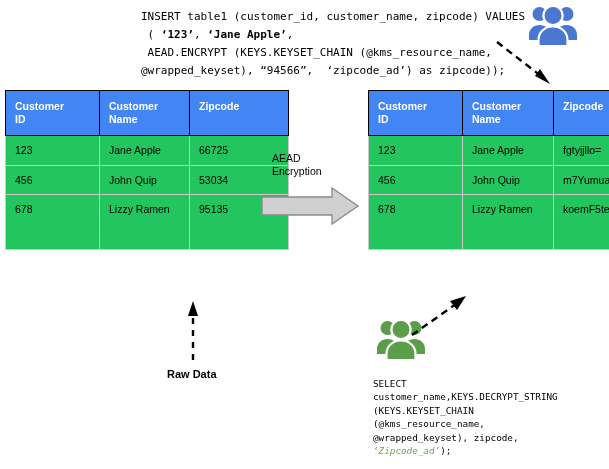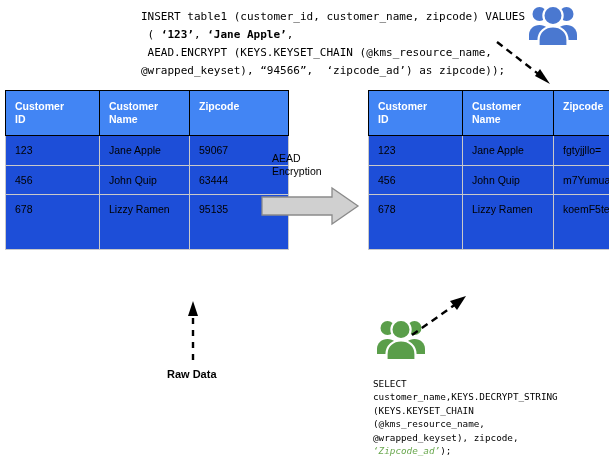"123" table.data-table td { background: #1d4ed8 -> #22c55e }
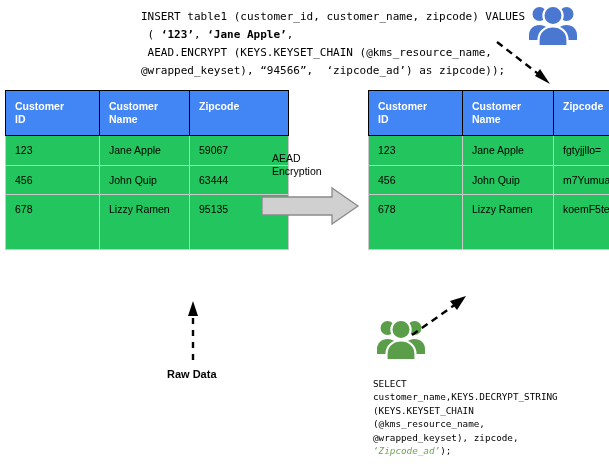"59067" td { text: 59067 -> 66725 }
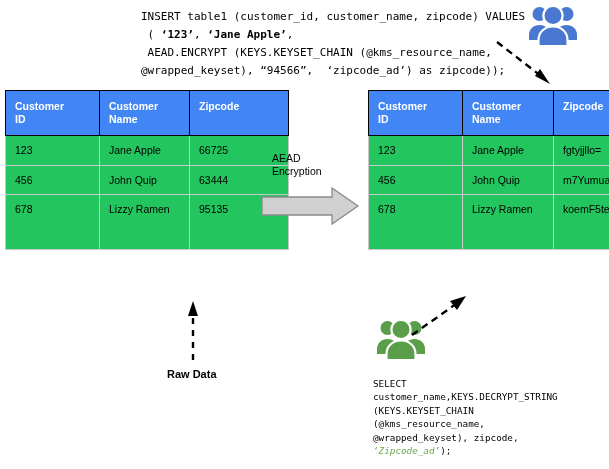"63444" td { text: 63444 -> 53034 }
